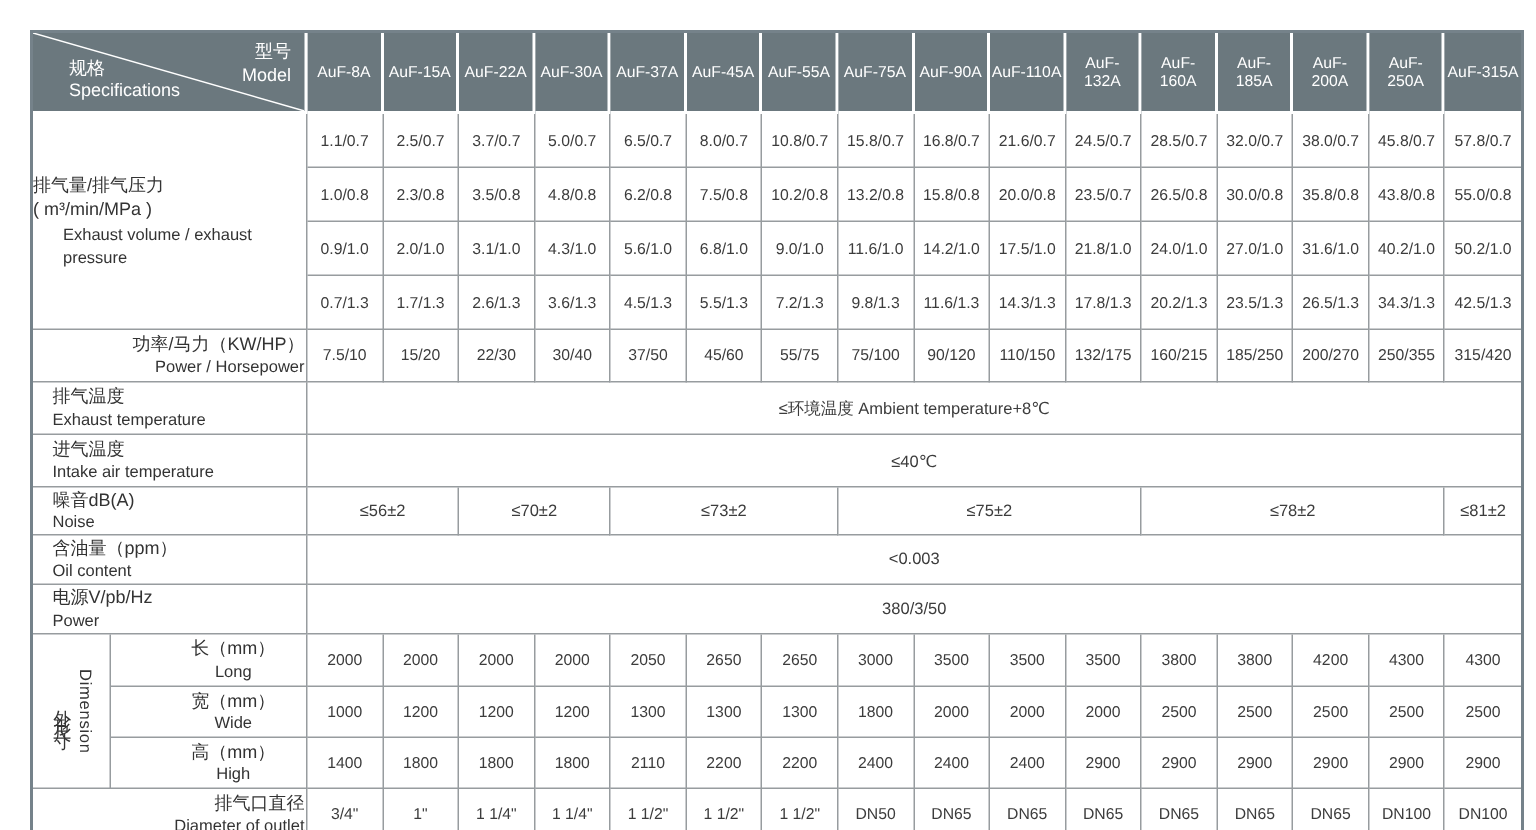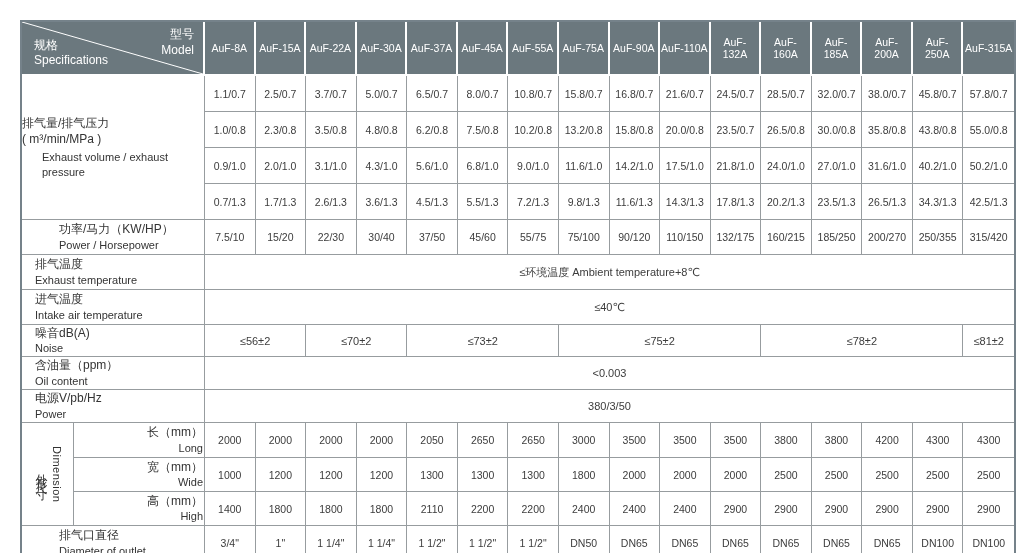"规格" .corner-bottom { left: 12px -> 24px }
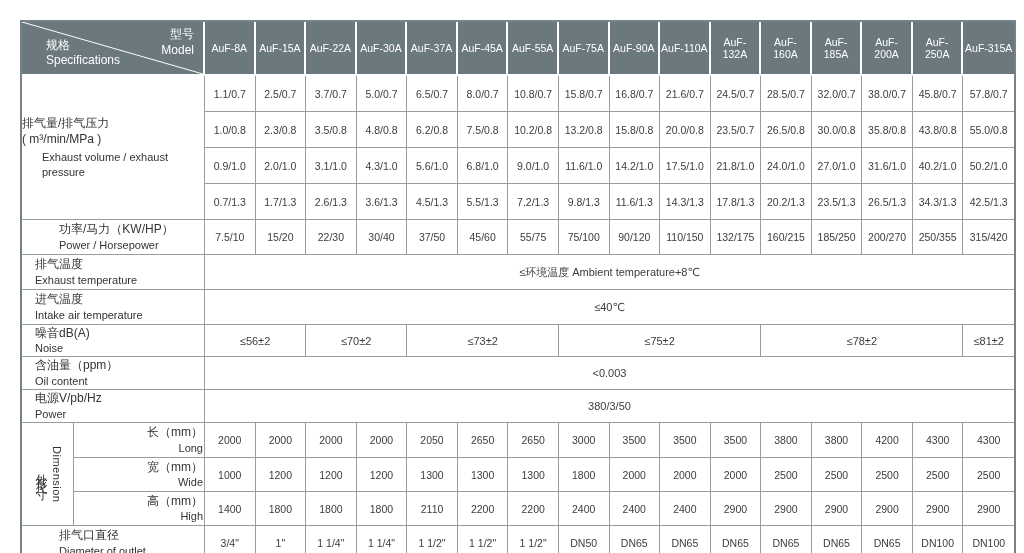"功率/马力（KW/HP）" td.label.indent { padding-left: 37px -> 27px; text-align: none -> right }
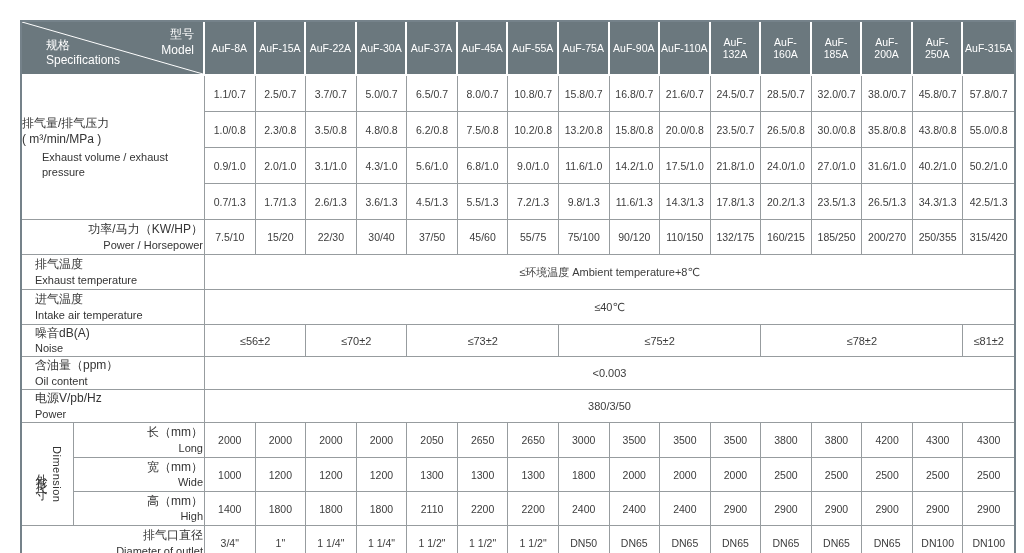"长（mm）" td.sublabel { text-align: right -> center }
